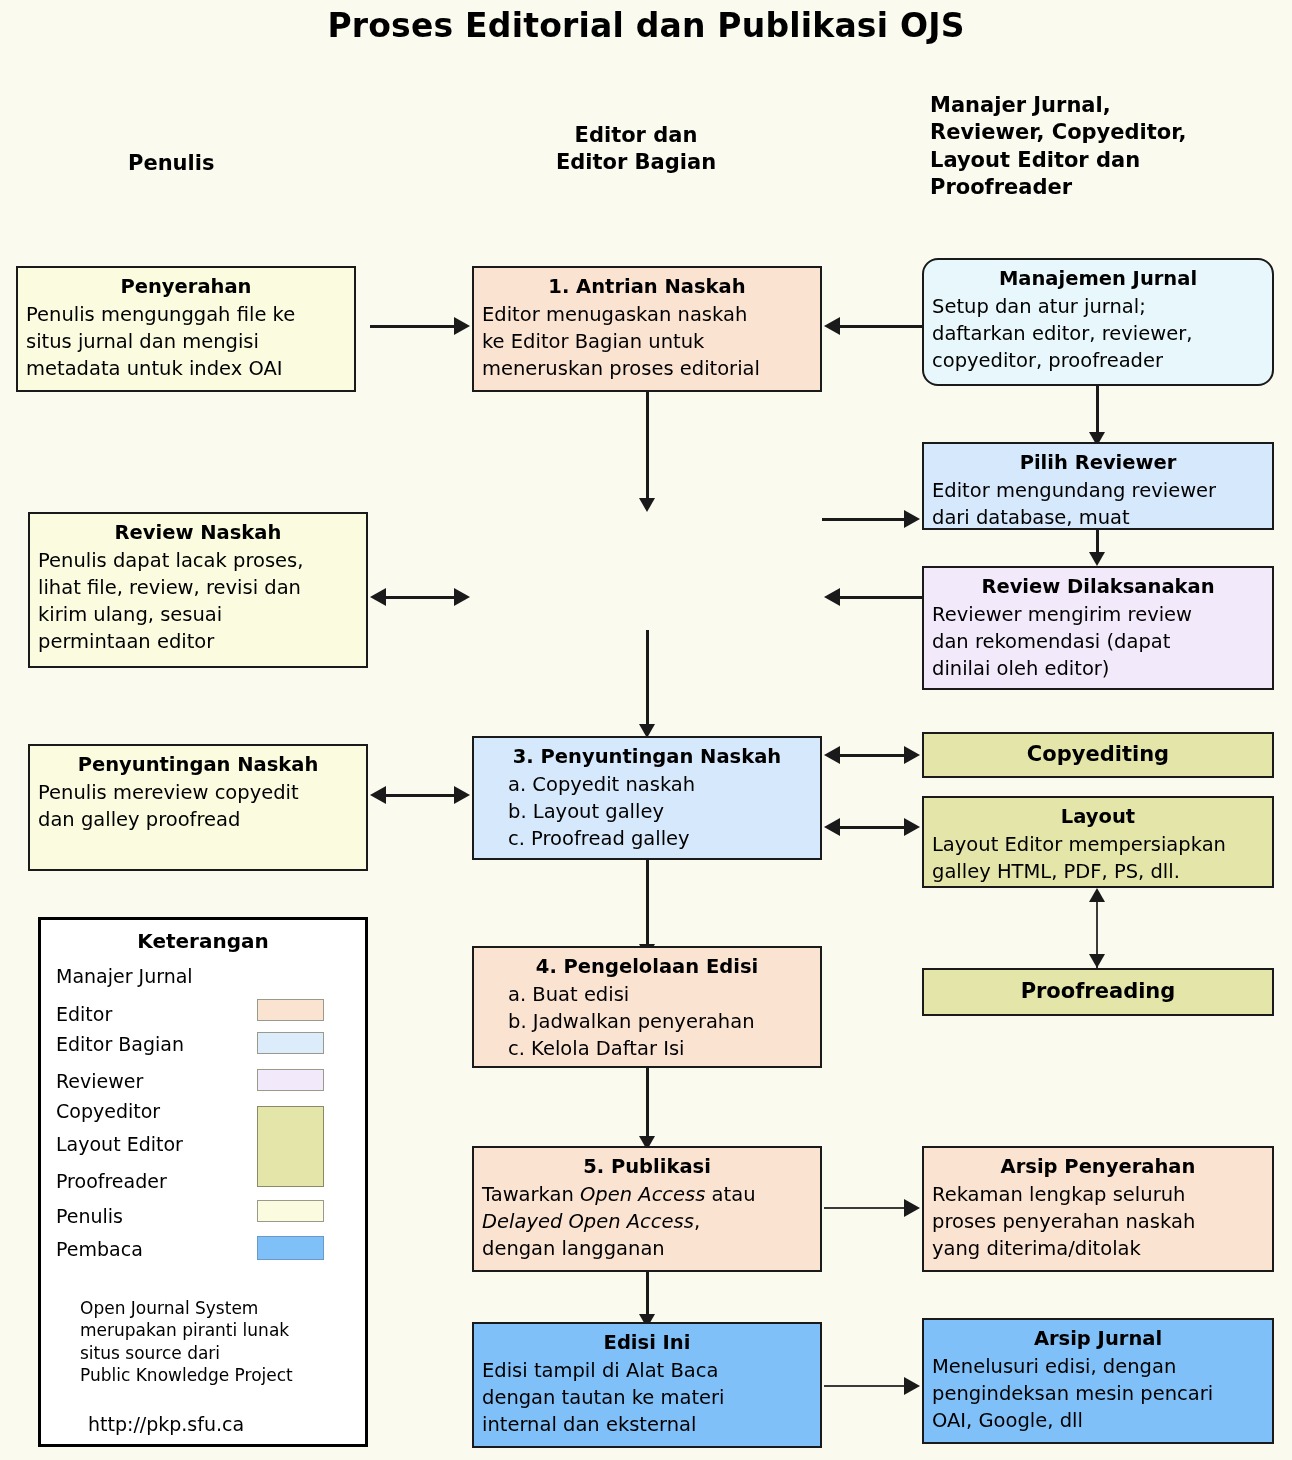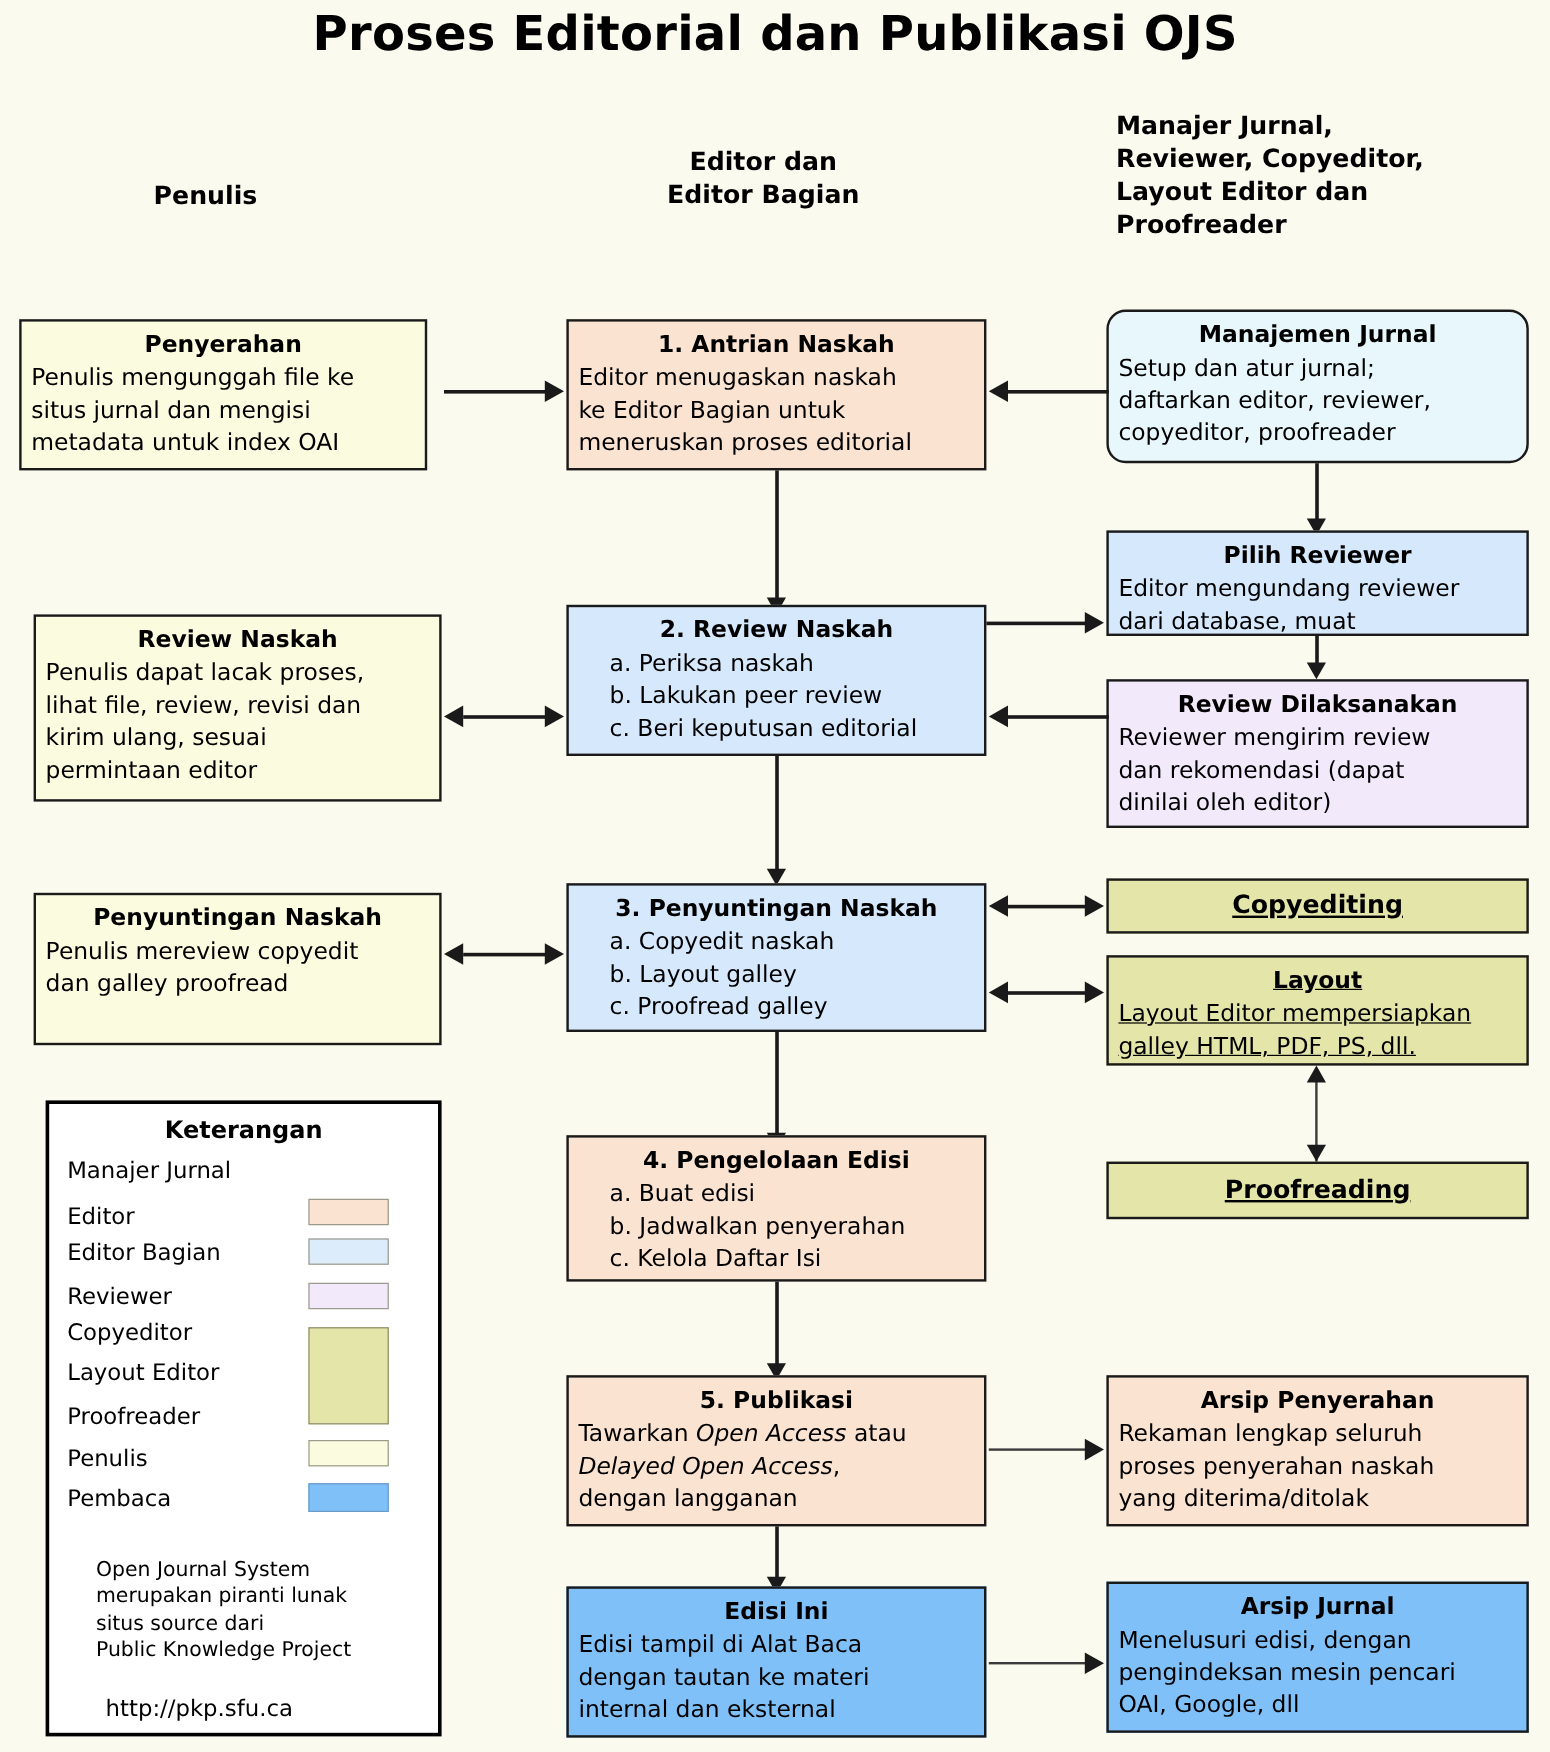"Proses Editorial dan Publikasi OJS" .title { font-size: 40px -> 33px }
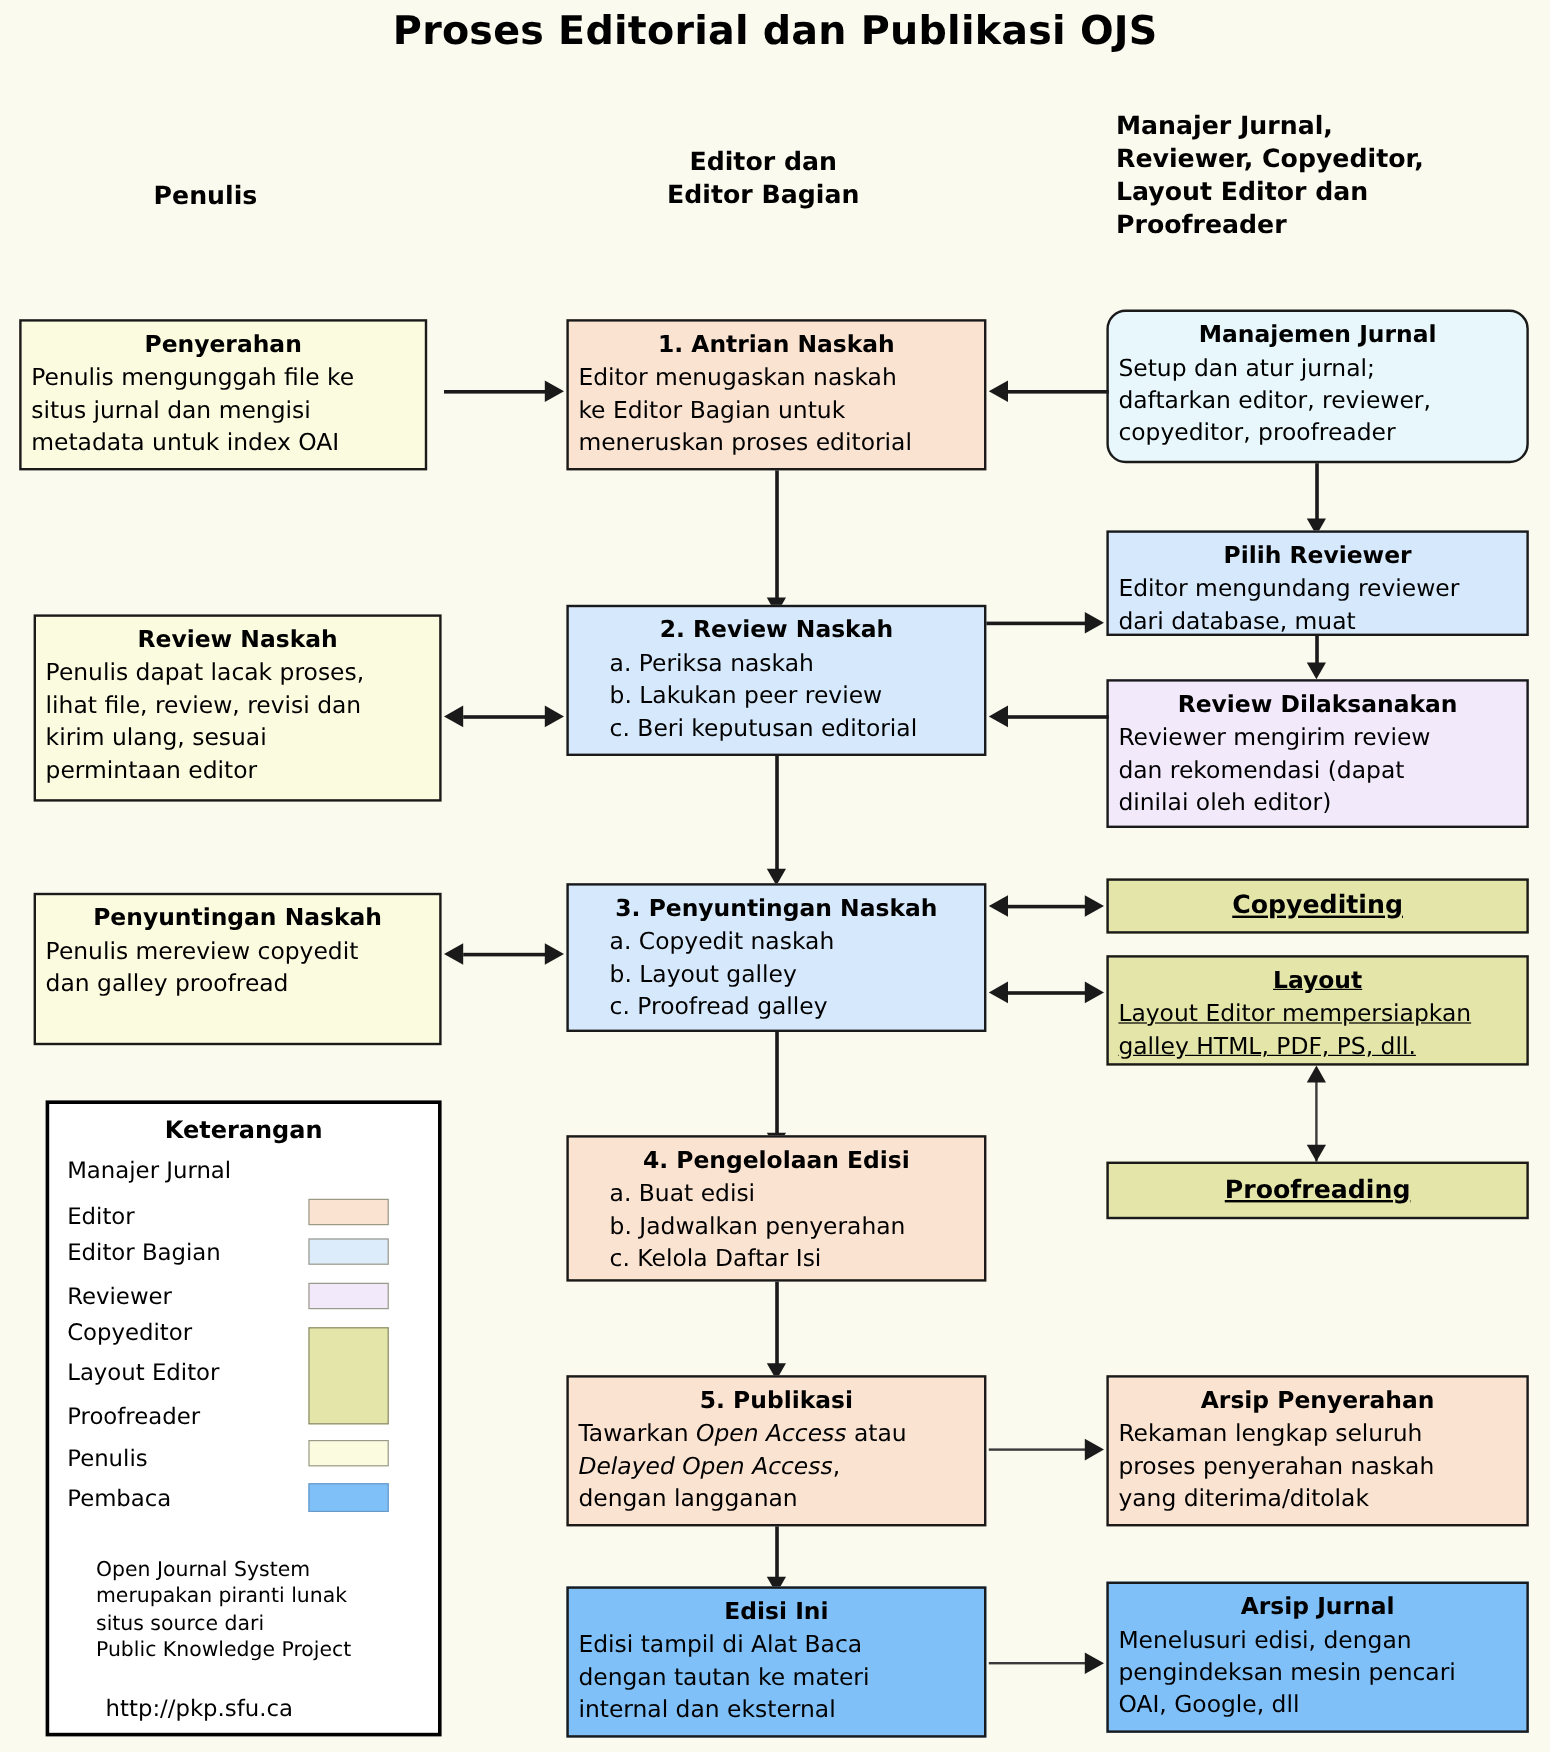"2. Review Naskah" div.box { html: <div> <span>2. Review Naskah</span> <span>a. Periksa naskah</span> <span>b. Lakukan peer review</span> <span>c. Beri keputusan editorial</span> </div> -> none }
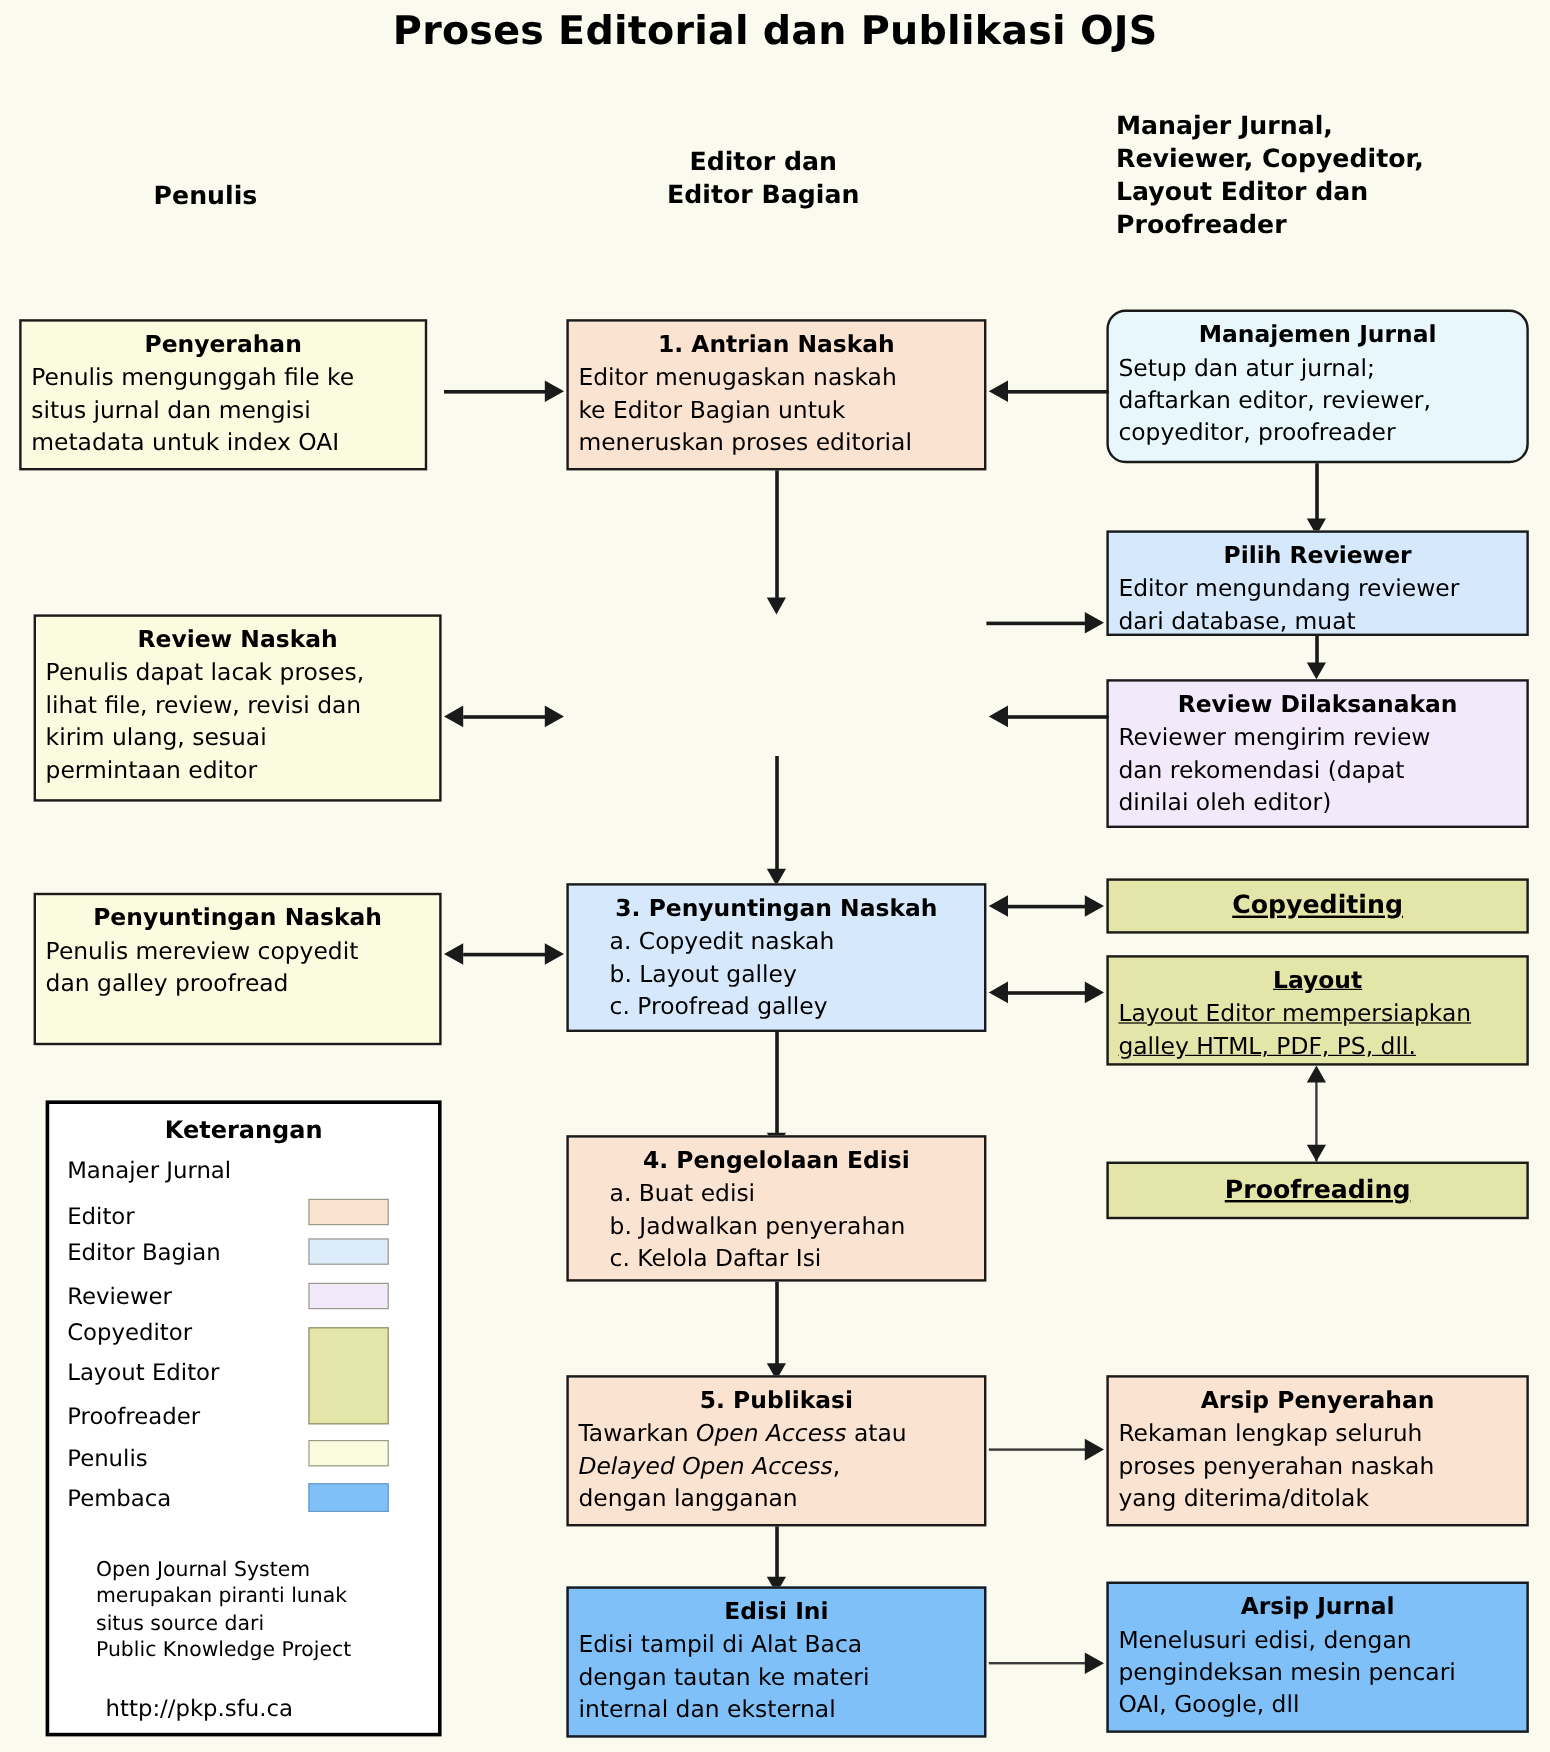"Copyediting" .c-copyed { text-decoration: underline -> none }
